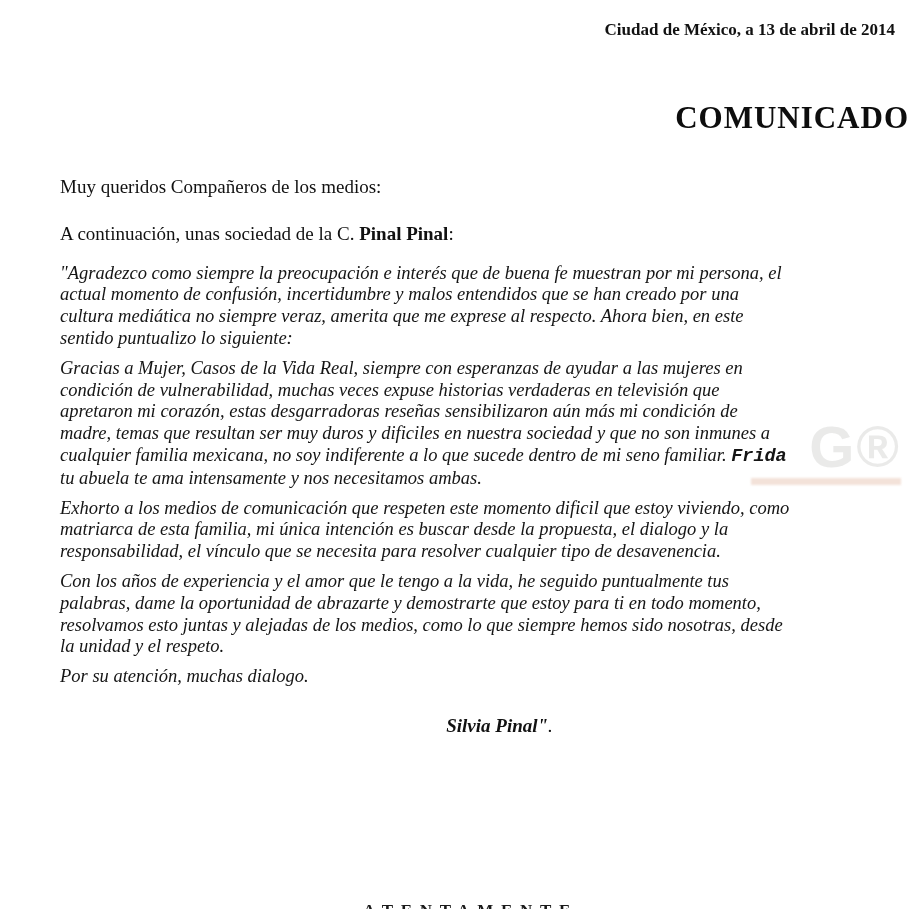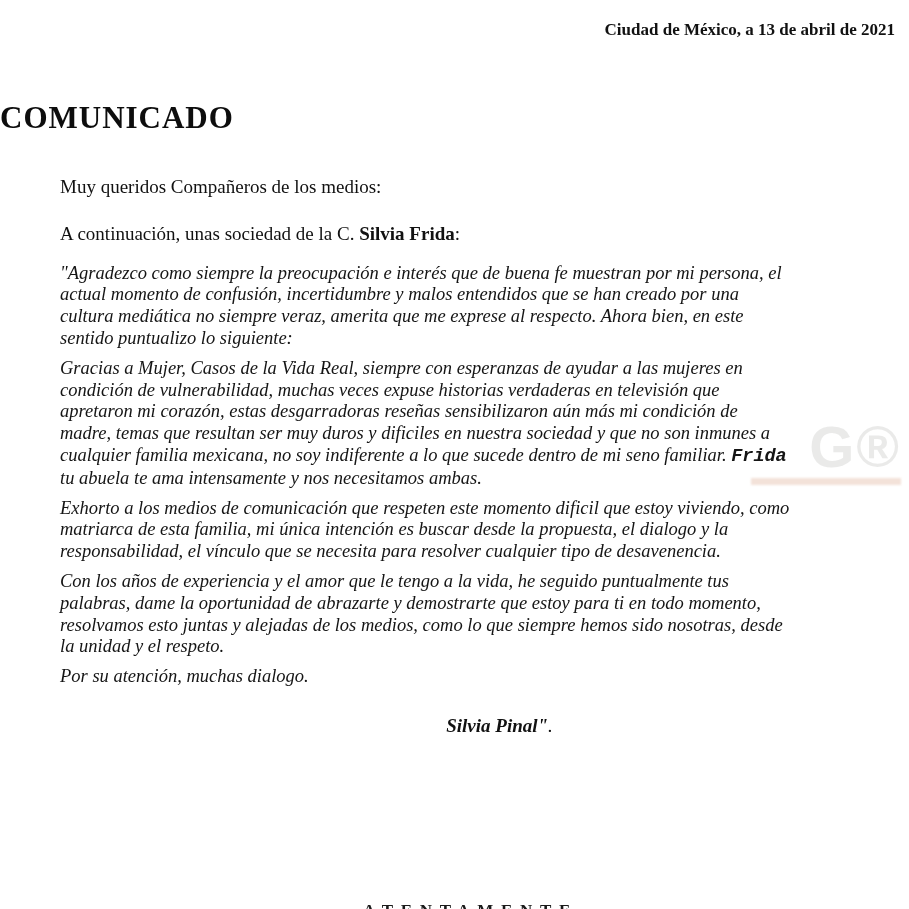"Ciudad de México, a 13" div.dateline { text: 2021 -> 2014 }
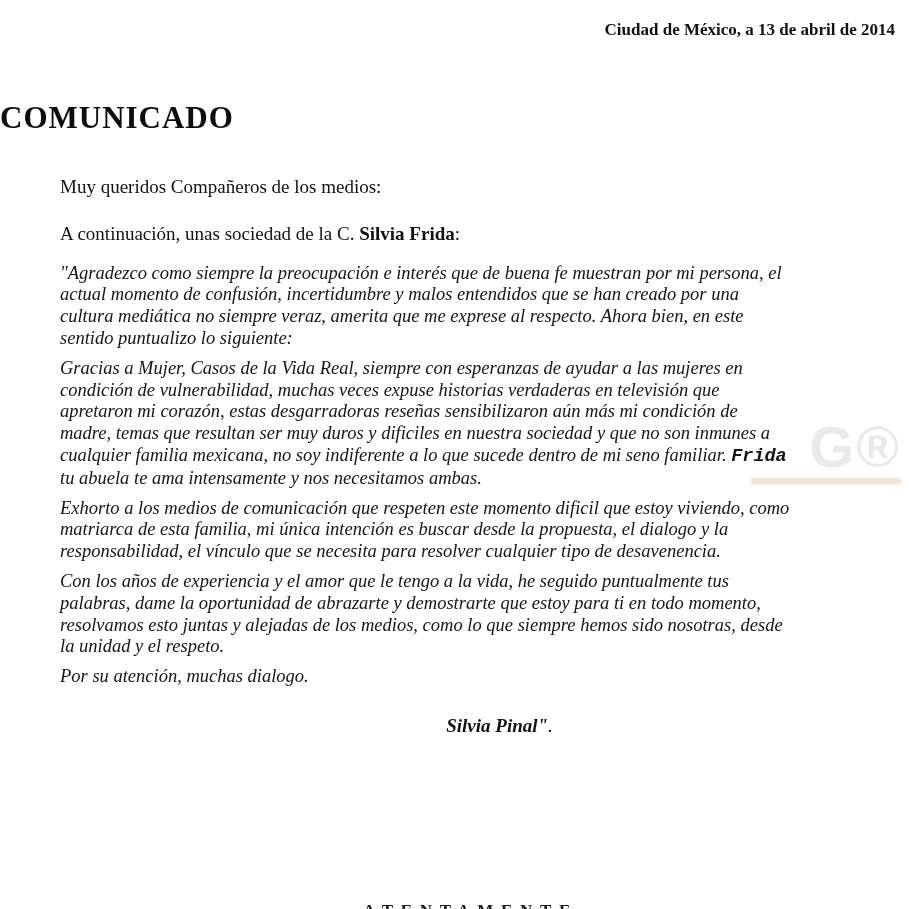"COMUNICADO" .doc-title { text-align: left -> right }
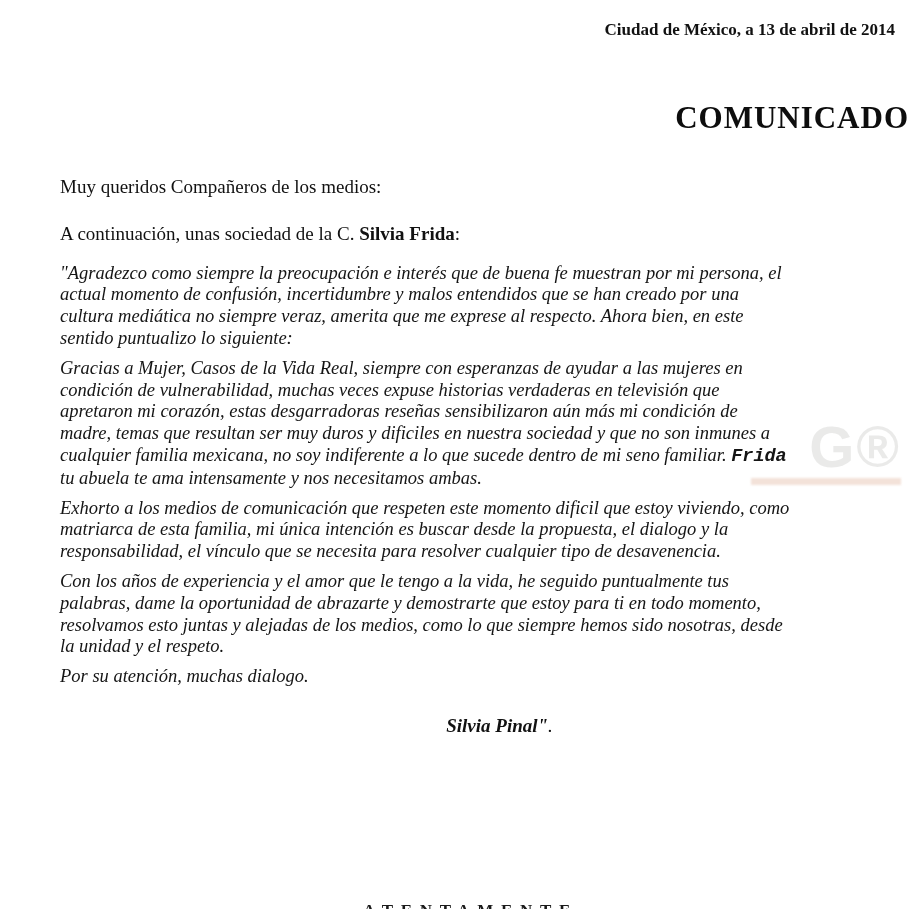"Silvia Frida" b { text: Silvia Frida -> Pinal Pinal }
